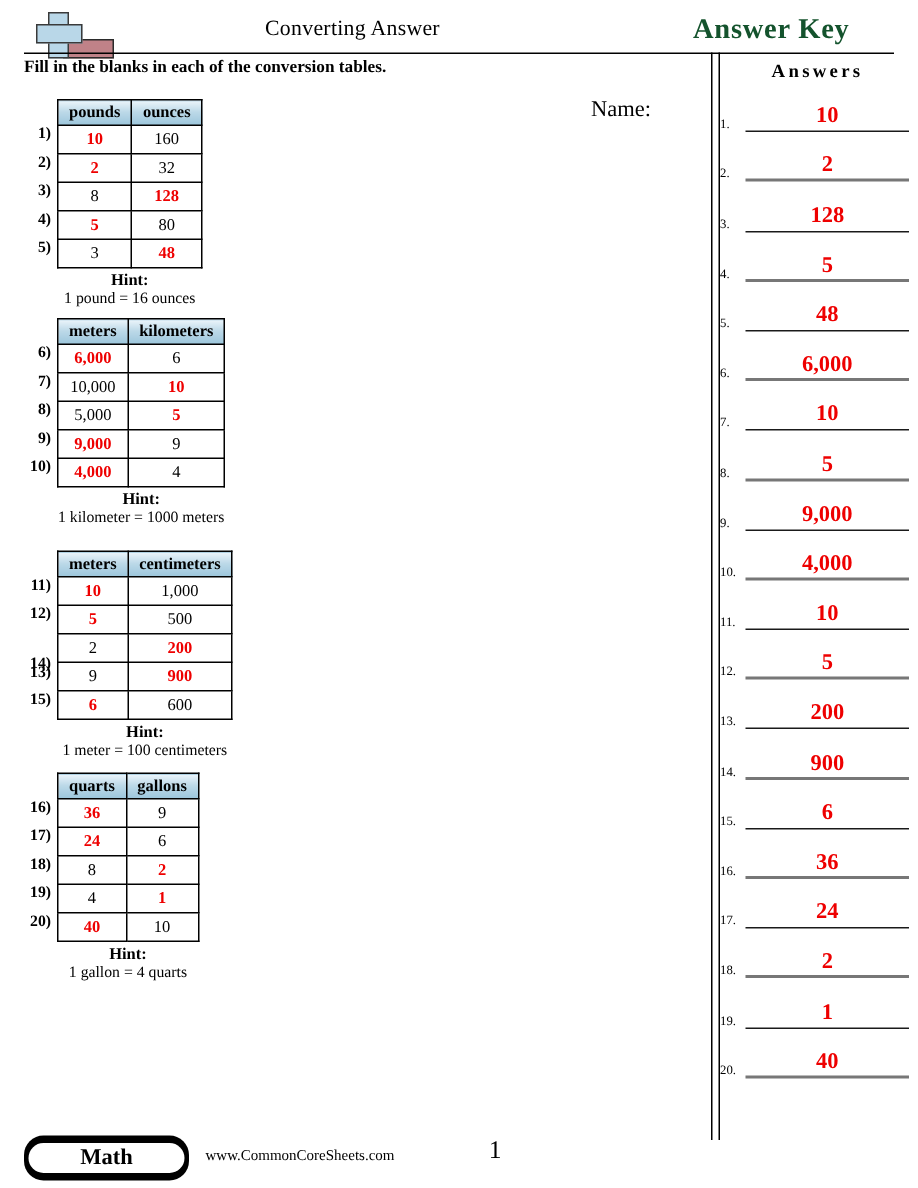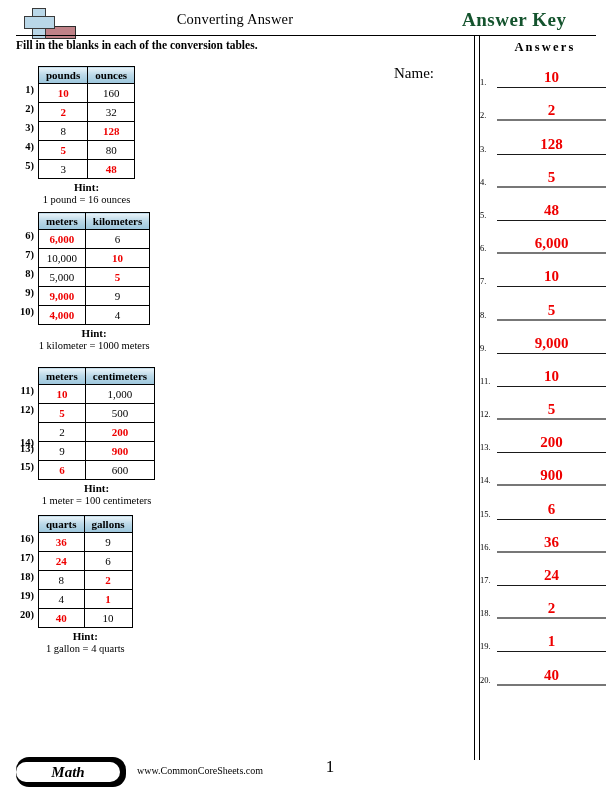"10." div.ans-row { html: none -> <div> <span>10.</span> <span>4,000</span> <div></div> </div> }
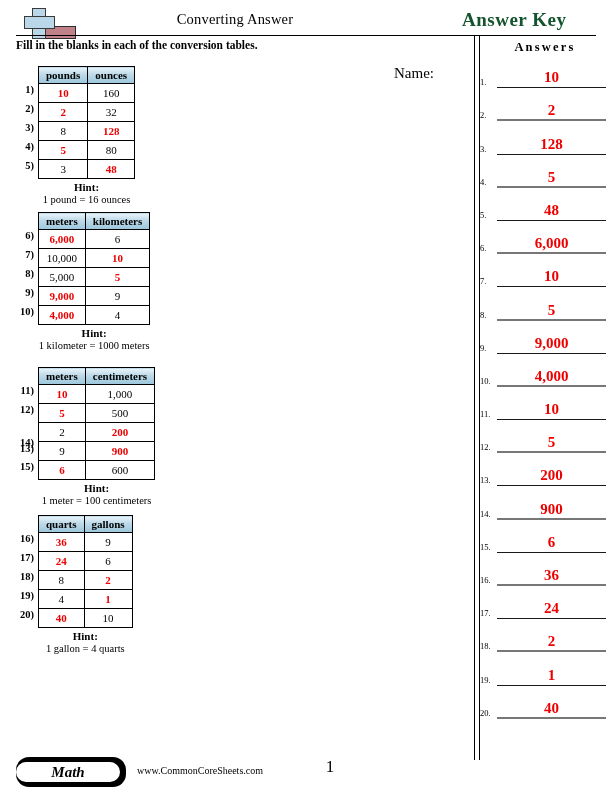"Math" .math-badge { font-style: italic -> none; justify-content: none -> center }
